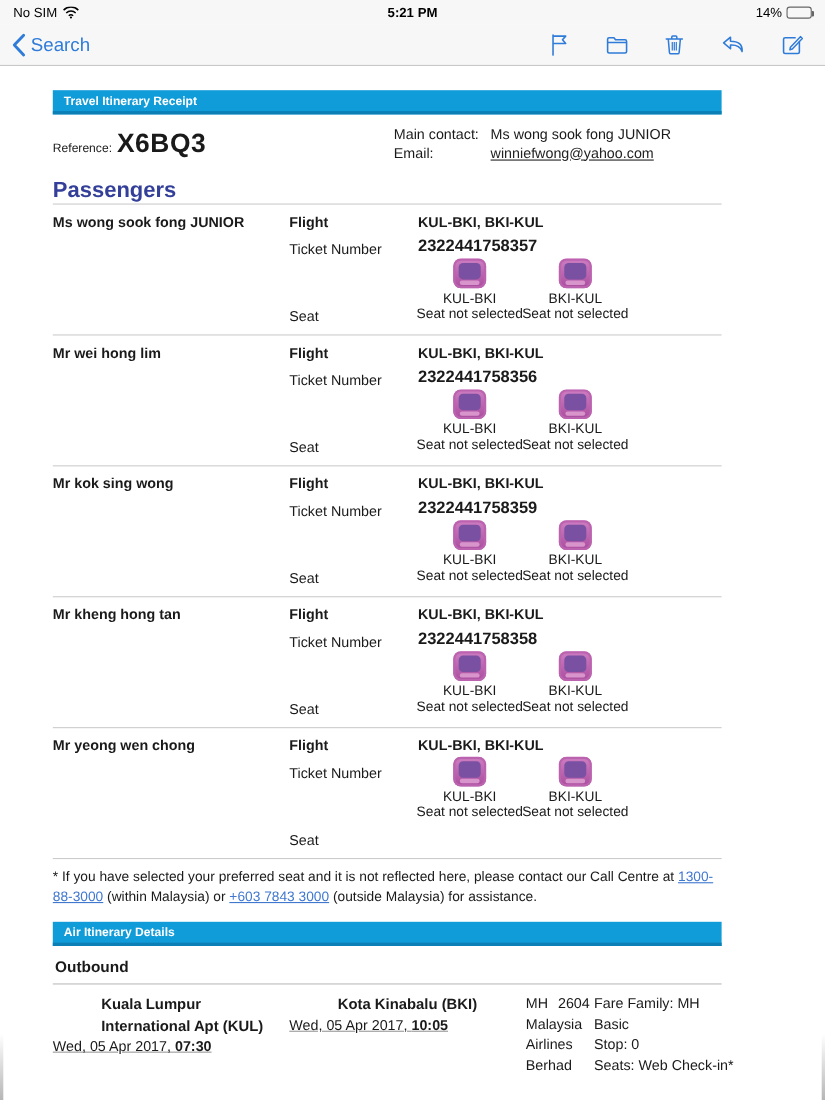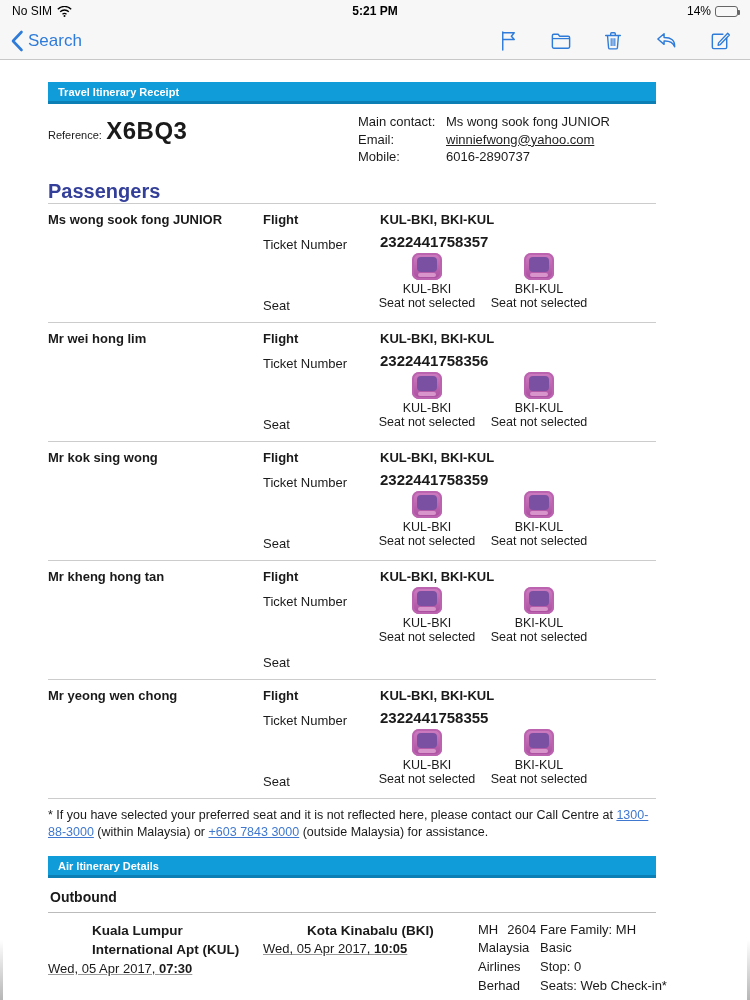"Mobile:" div.contact-row { html: <div> <span>Mobile:</span> <span>6016-2890737</span> </div> -> none }
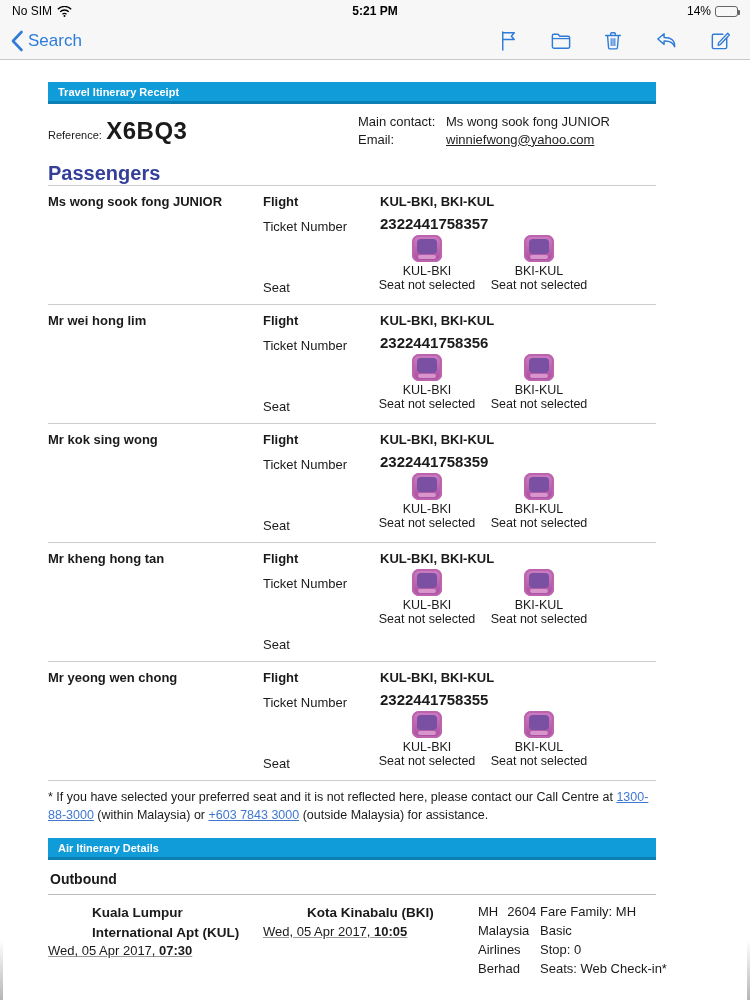"KUL-BKI" .seats { gap: 18px -> 2px }
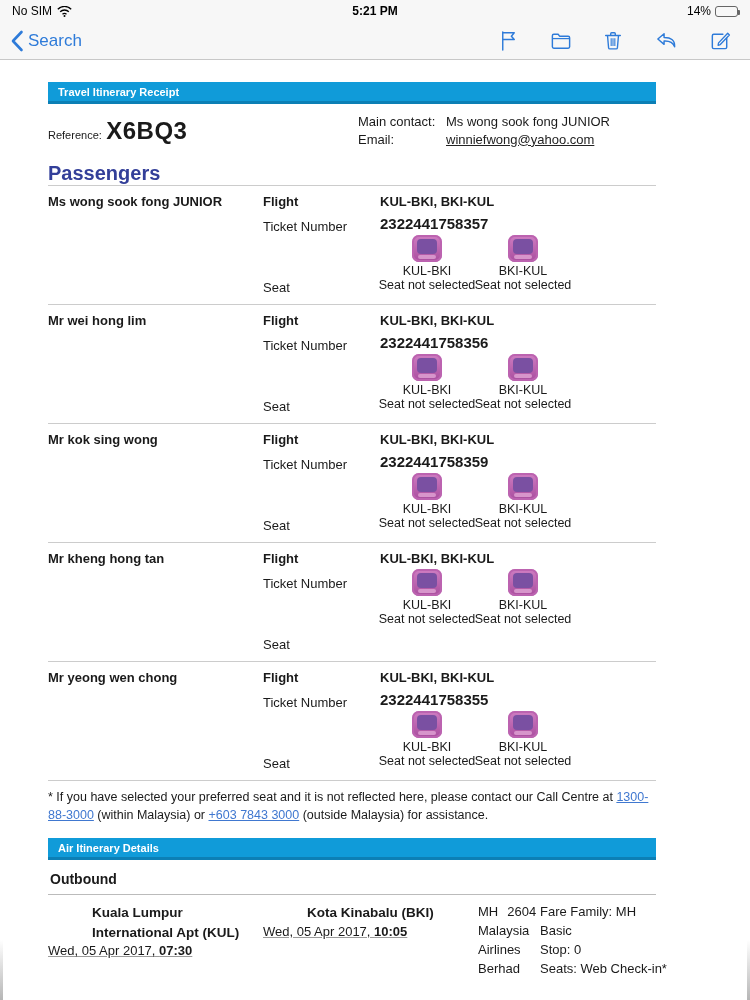"2322441758358" div.v-ticket { html: none -> <div>2322441758358</div> }
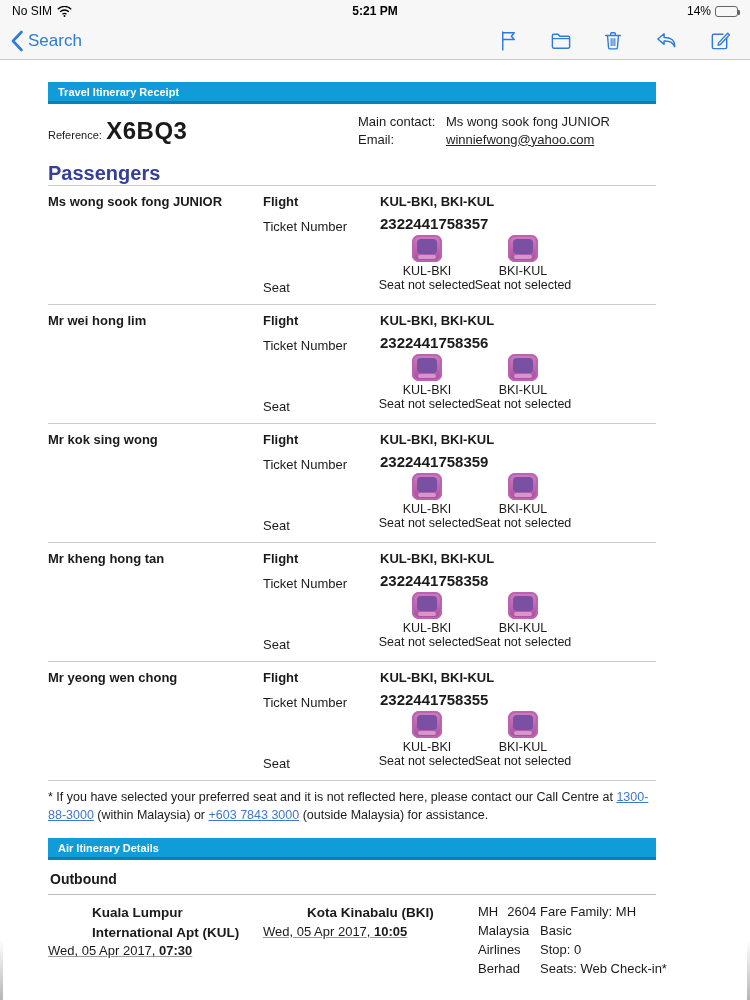"2322441758355" div.v-ticket { html: <div>2322441758355</div> -> none }
